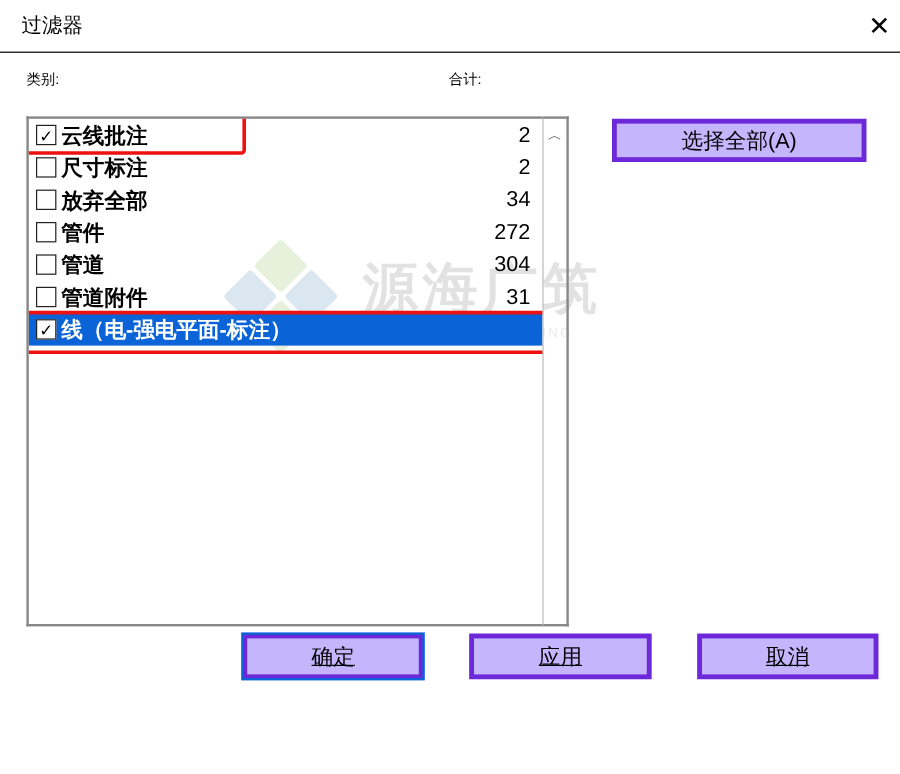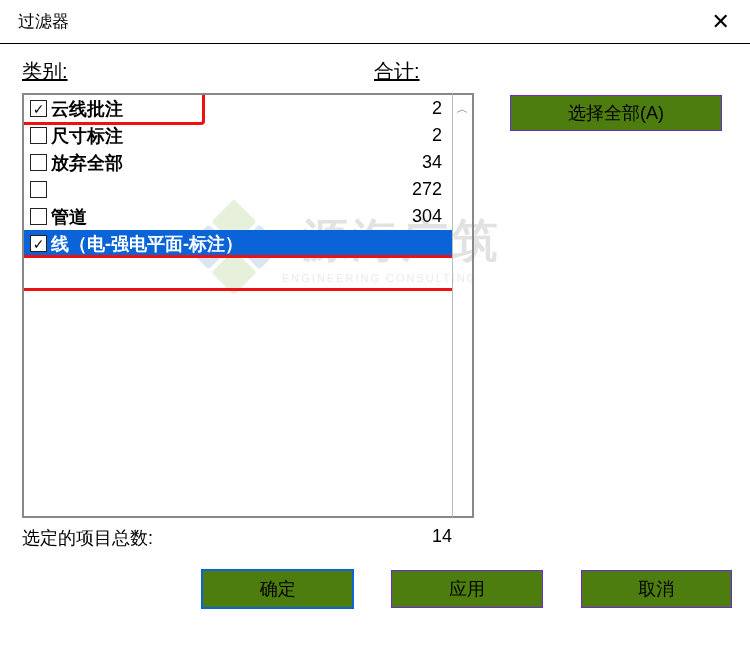"过滤器" .titlebar { padding: 0 12px 0 18px -> 0 0 0 18px }
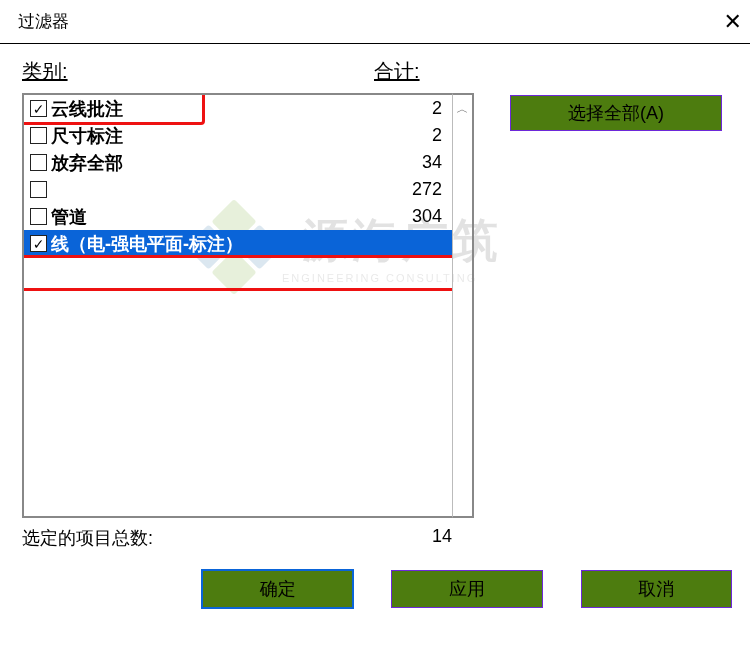"类别:" .headers { font-size: 20px -> 12px; margin-bottom: 8px -> 22px; text-decoration: underline -> none }
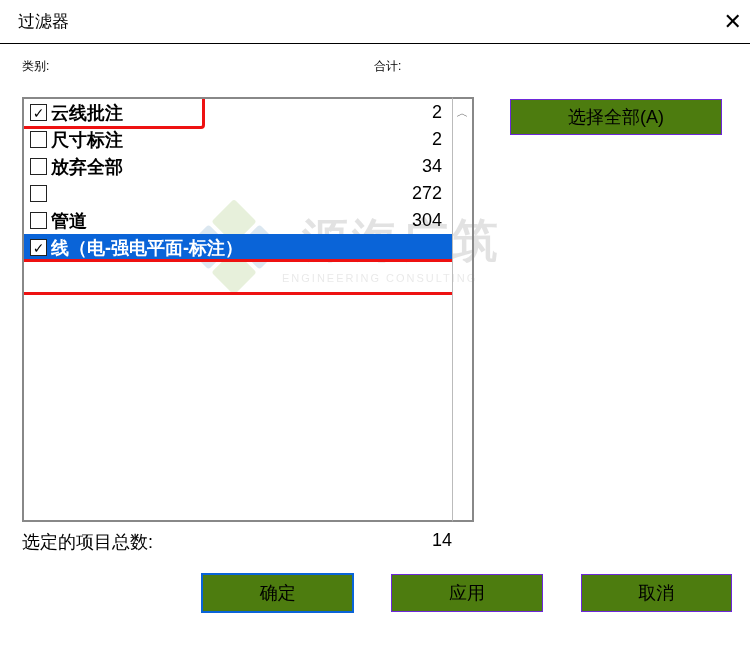"选择全部(A)" .btn { background: #4d7c0f -> #c4b5fd; border: 1px solid #6d28d9 -> 4px solid #6d28d9 }
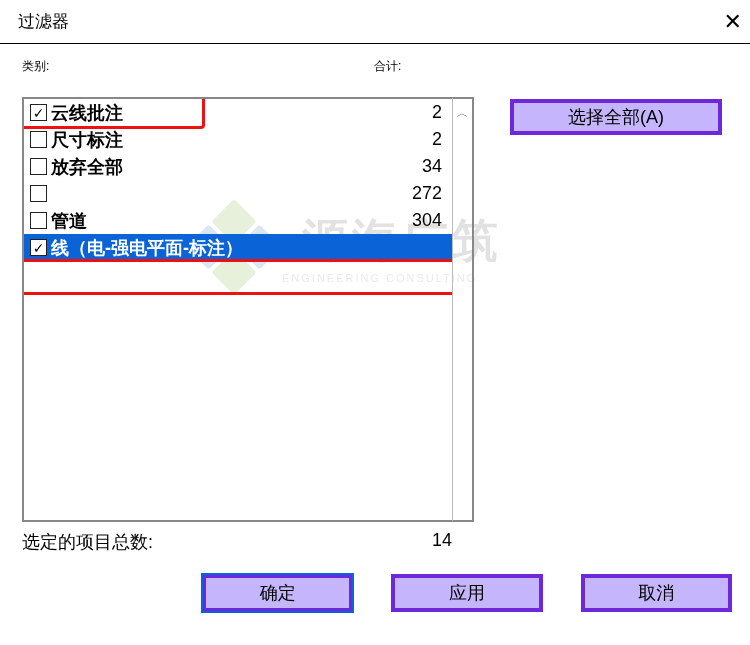"管件" span.label { html: none -> <span>管件</span> }
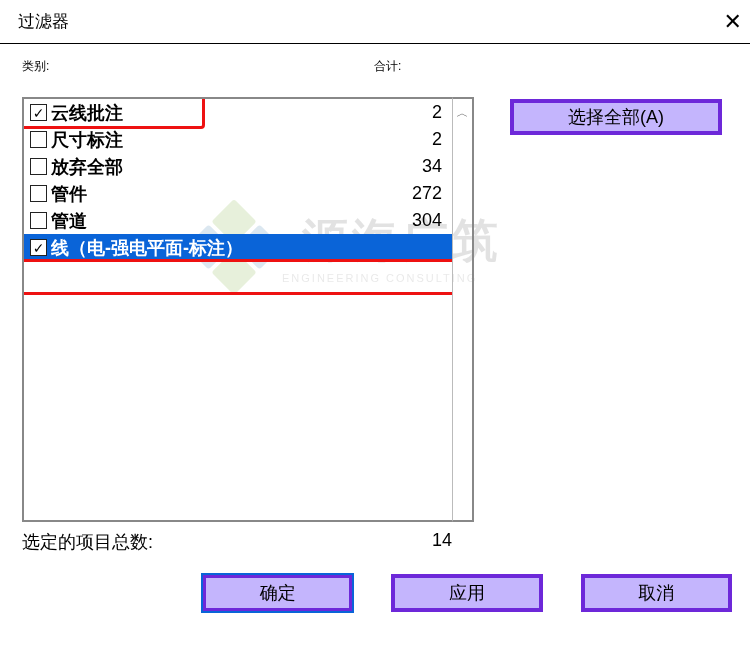"管道附件" div.row { html: none -> <div> <span></span> <span>管道附件</span> <span>31</span> </div> }
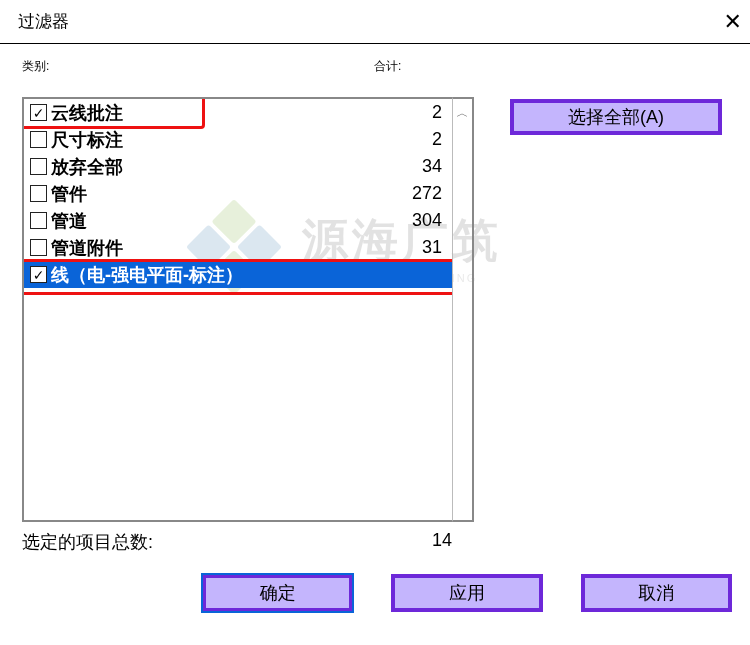"选定的项目总数:" div.footer-row { html: <div> <div>选定的项目总数:</div> <div>14</div> </div> -> none }
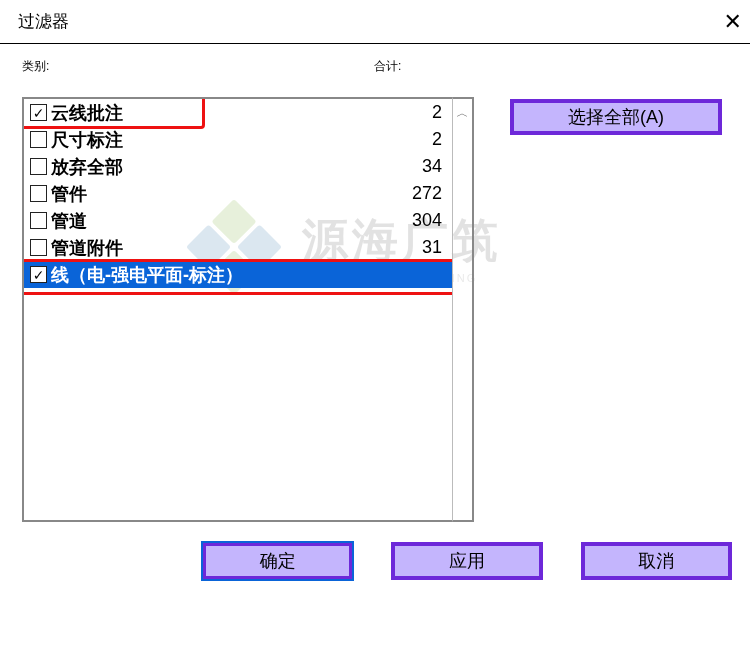"确定" .action-row { margin-top: 20px -> 6px; text-decoration: none -> underline }
